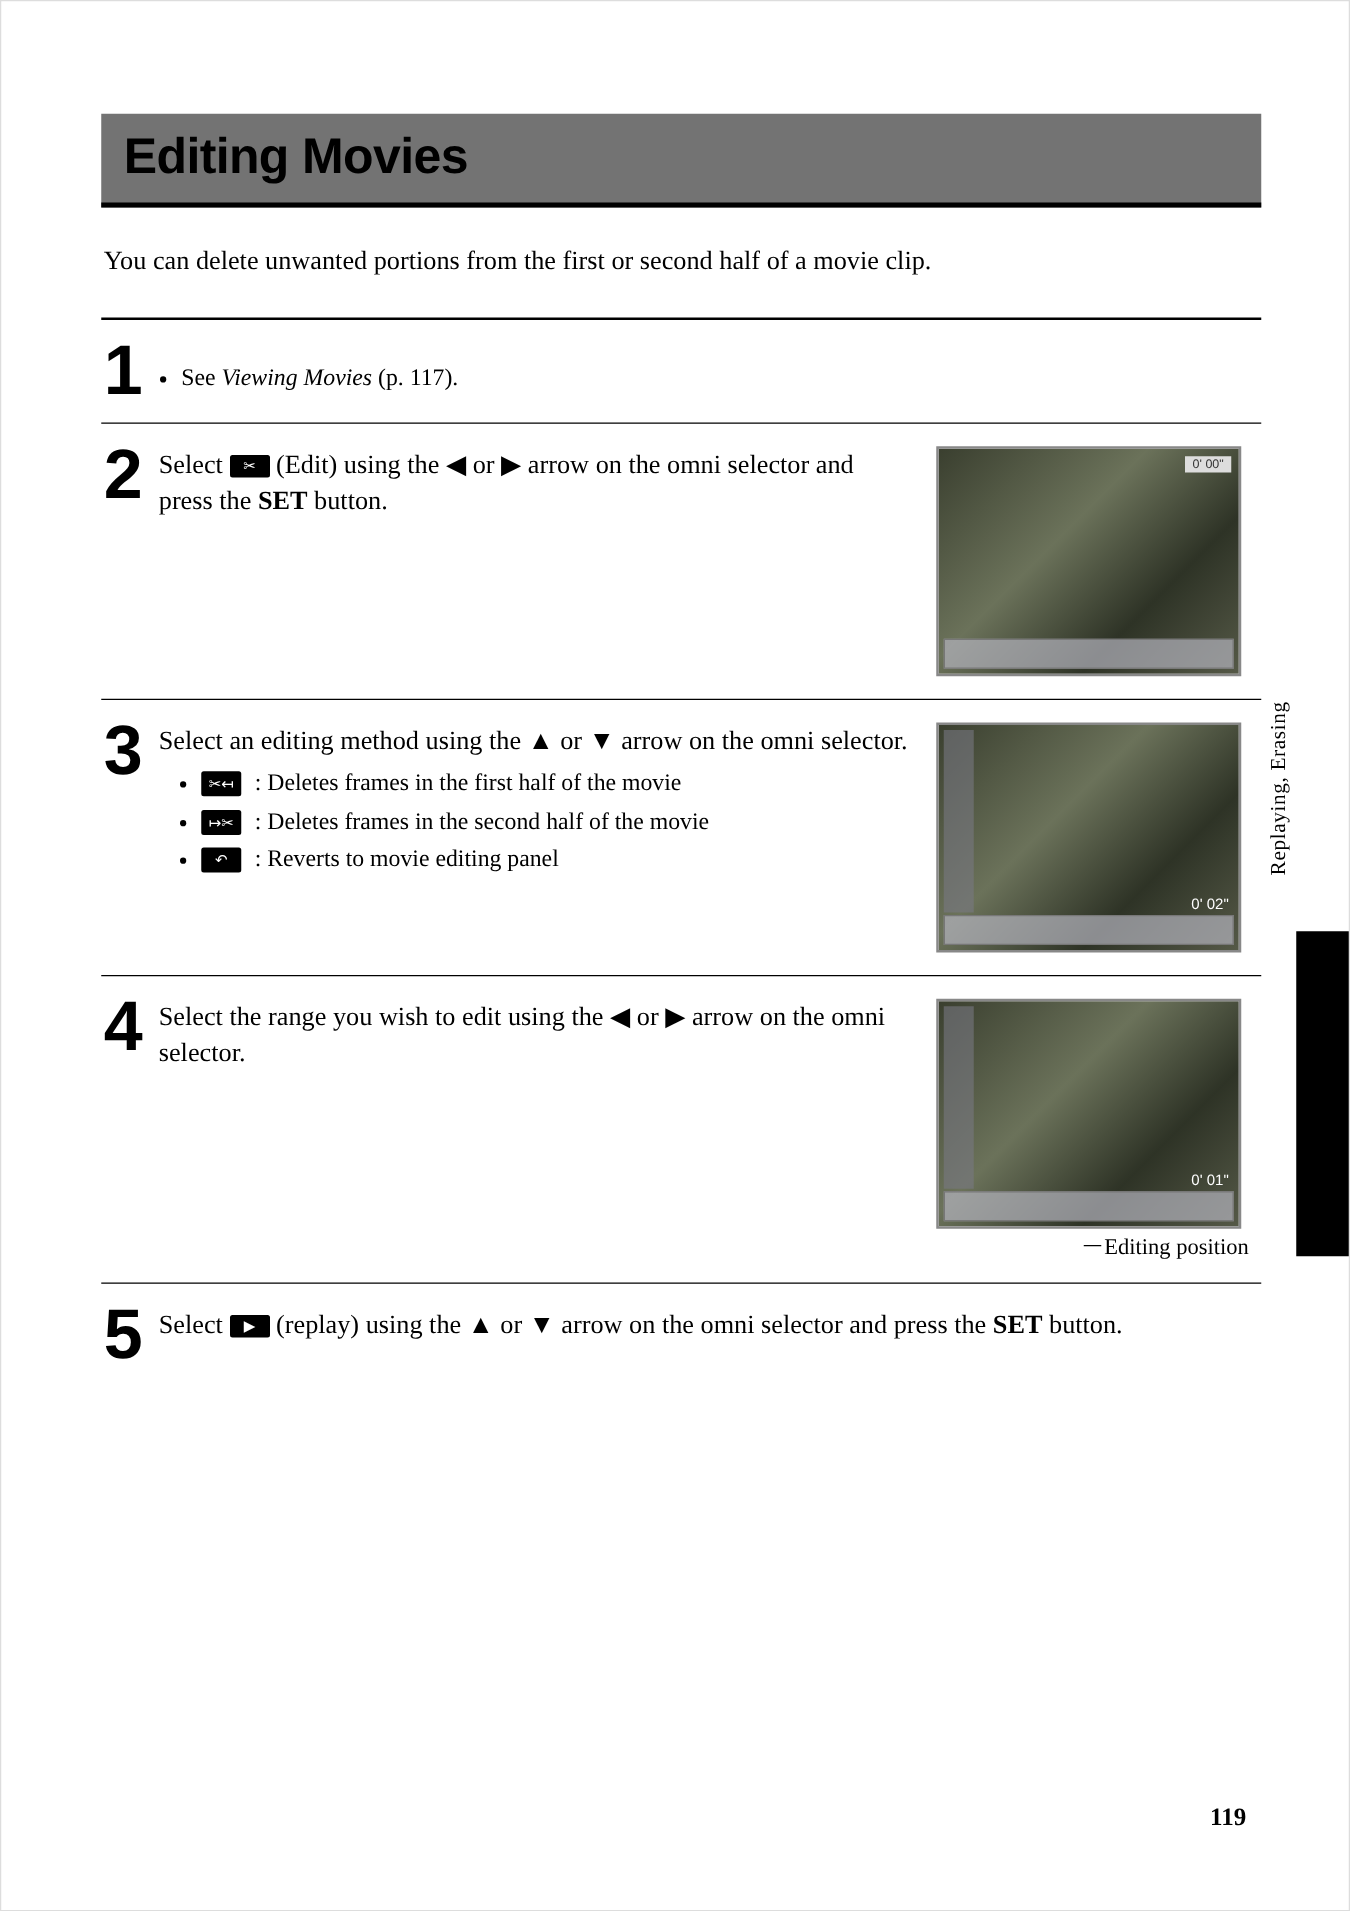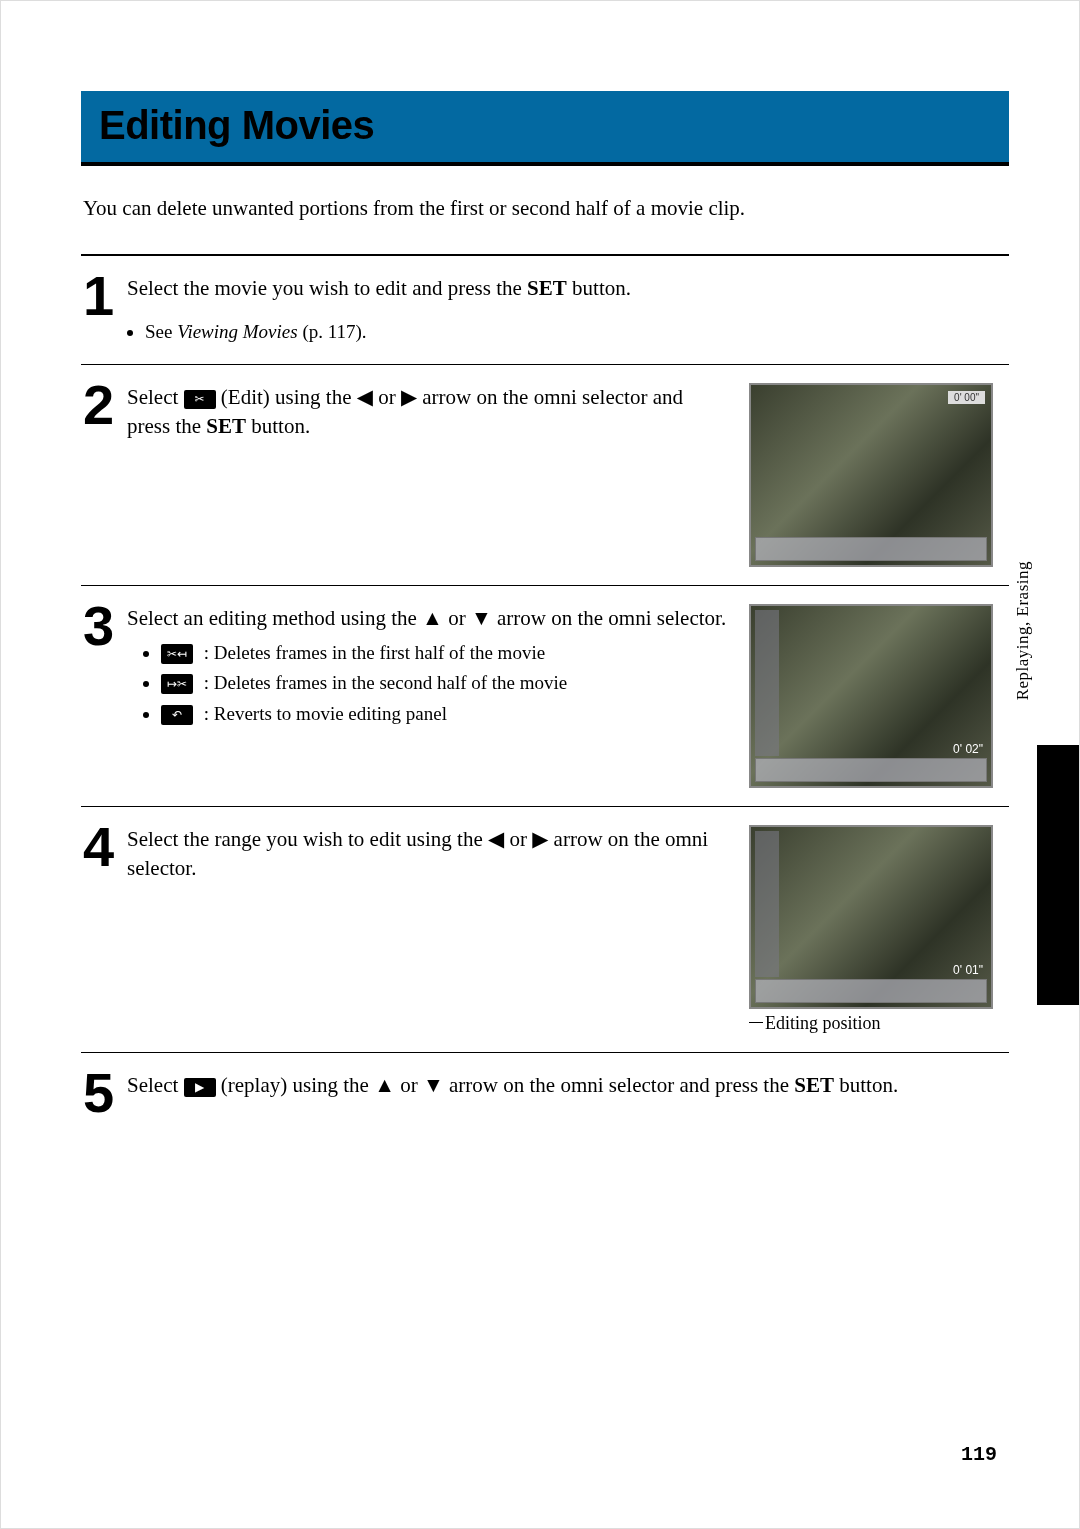"Editing Movies" .title-bar { background: #0369a1 -> #737373 }
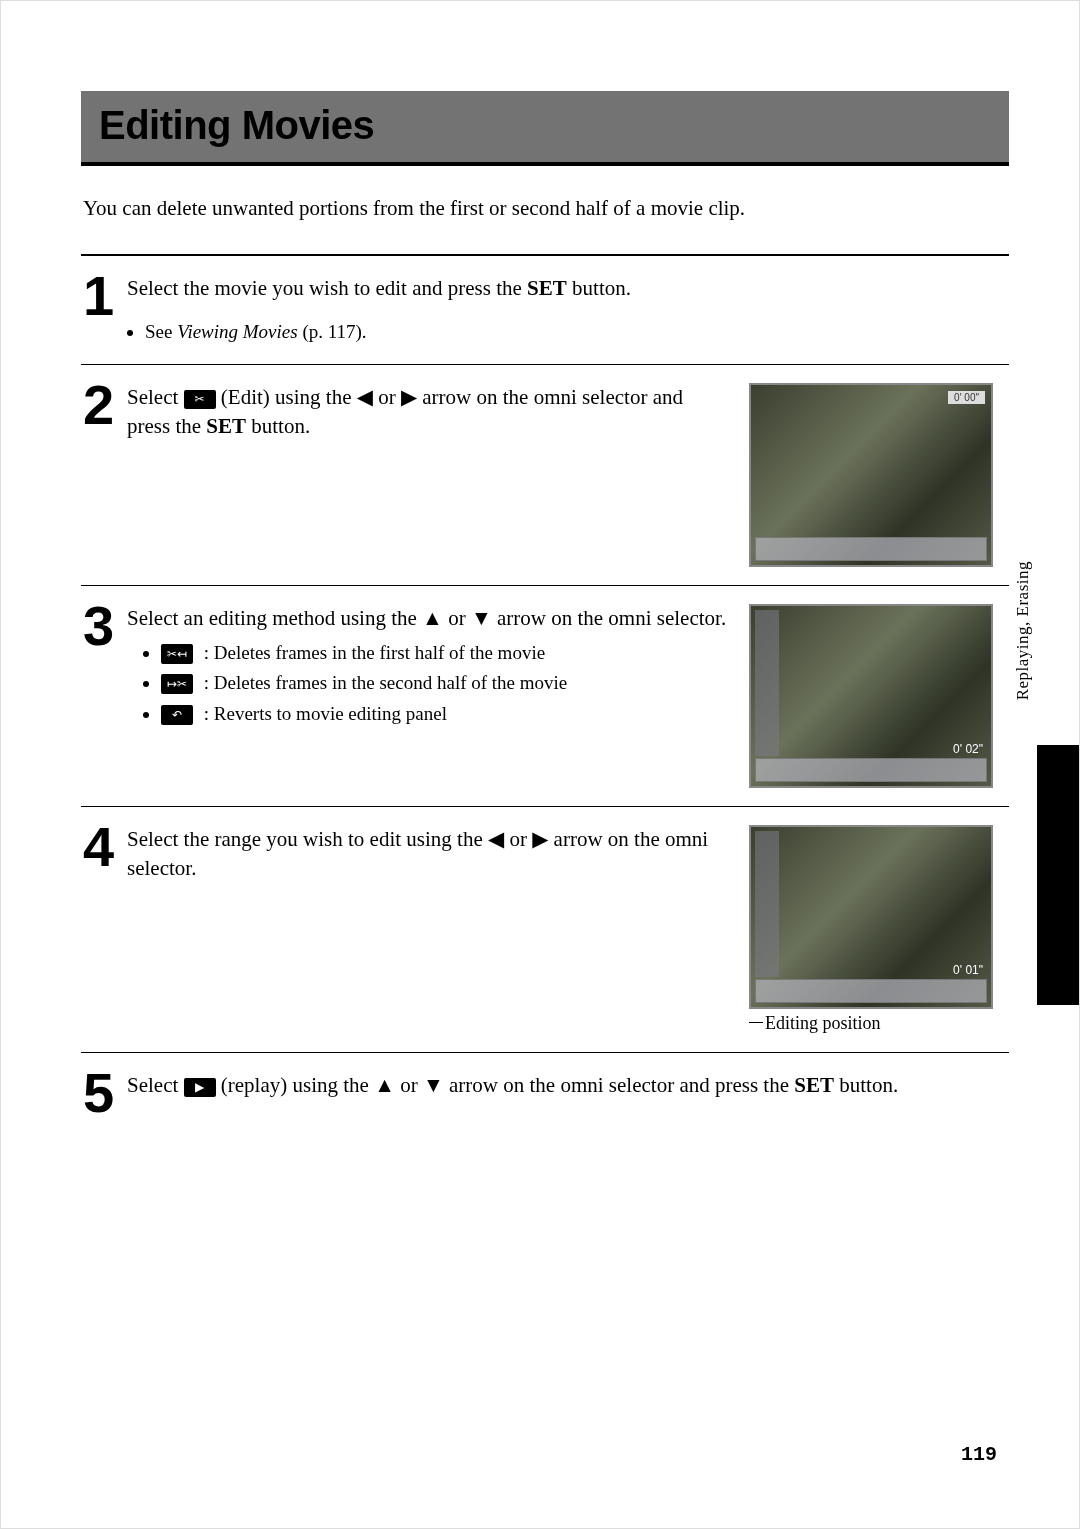"Select the movie you wish" div.head { html: <div> <span>Select the movie you wish to edit and press the </span><b>SET</b><span> button.</span> </div> -> none }
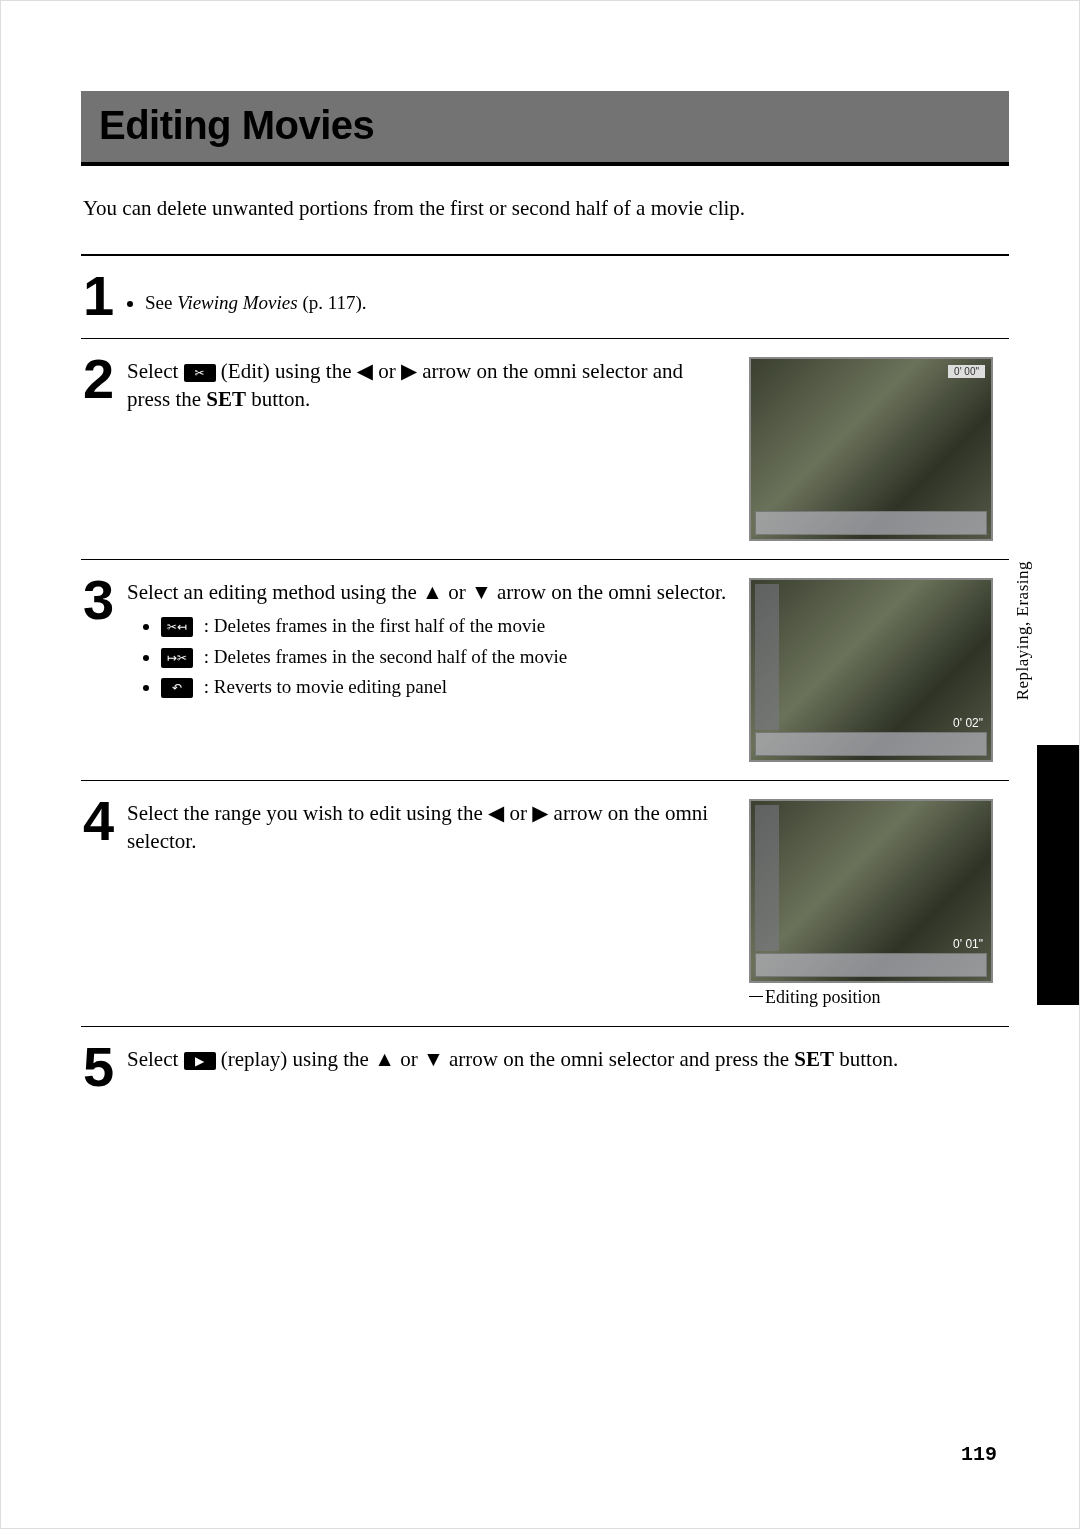"Editing position" .caption { text-align: left -> right }
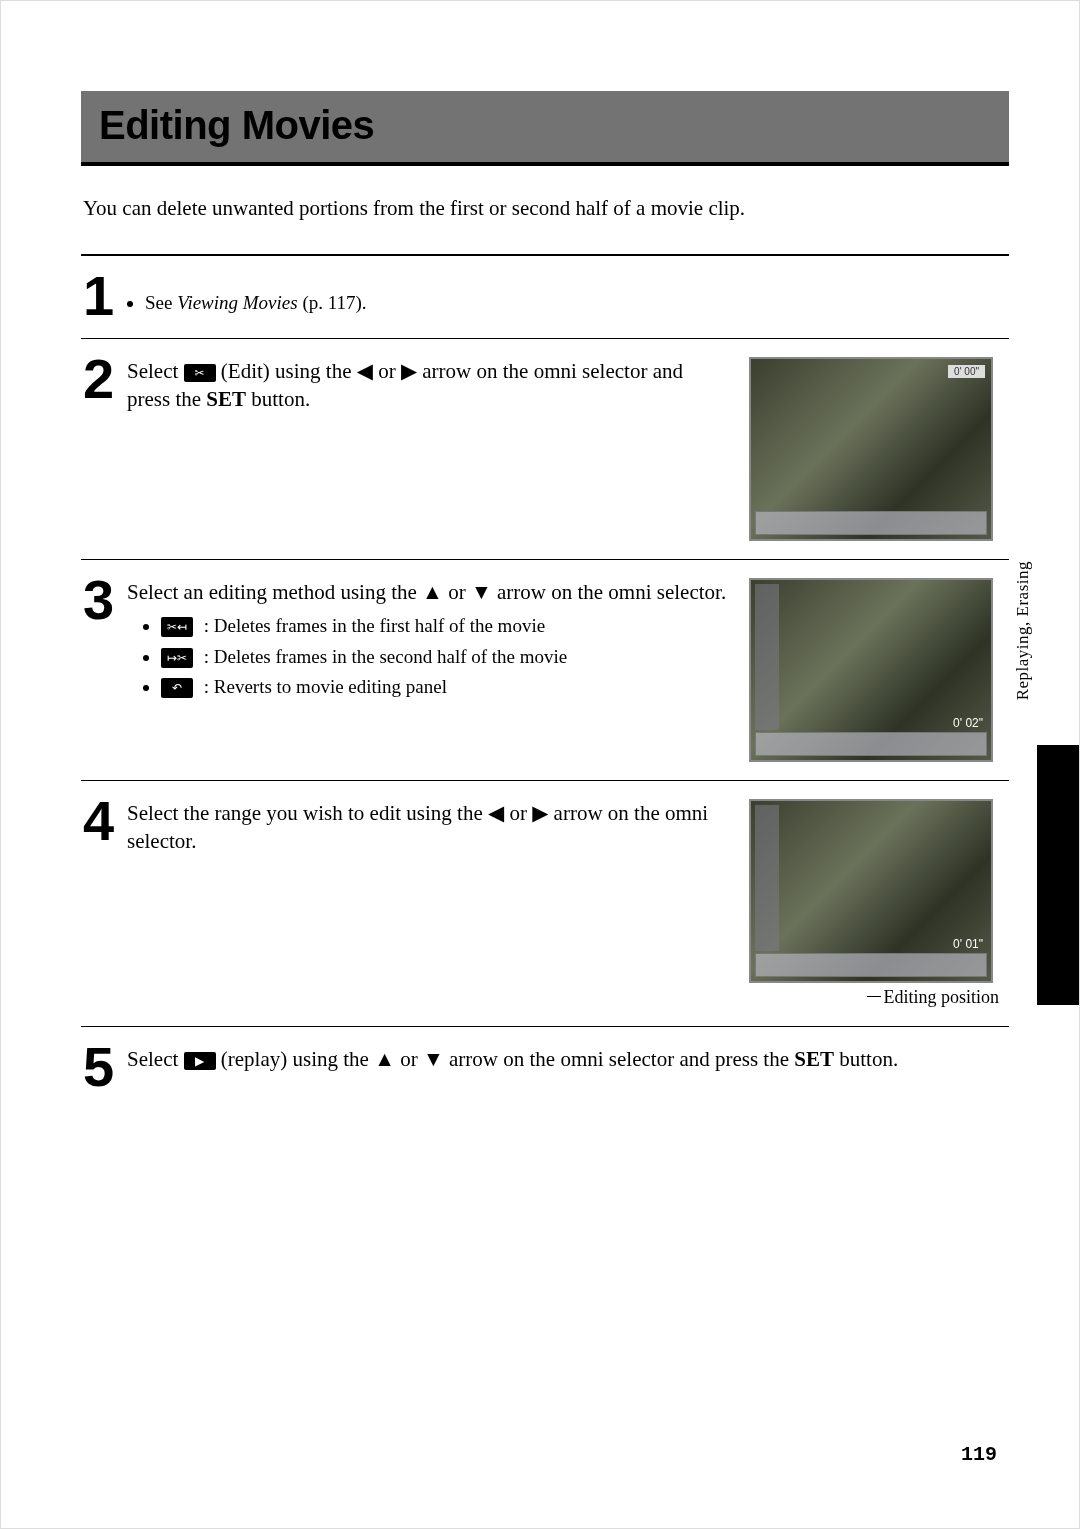"119" .page-no { font-family: Liberation Mono, monospace -> Liberation Serif, serif }
